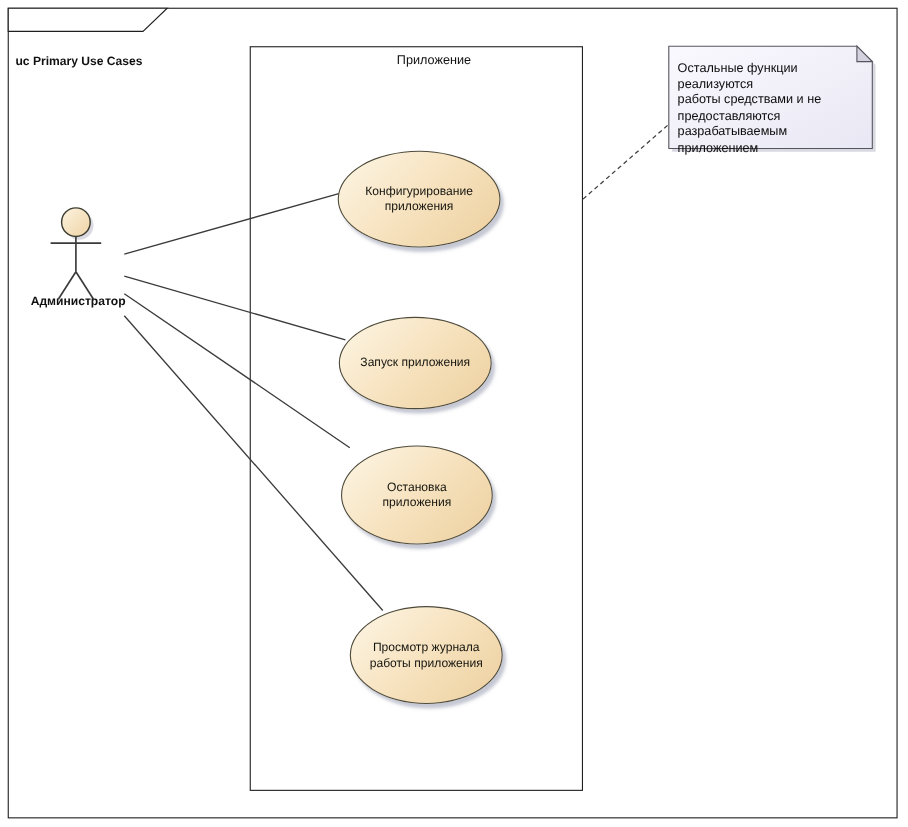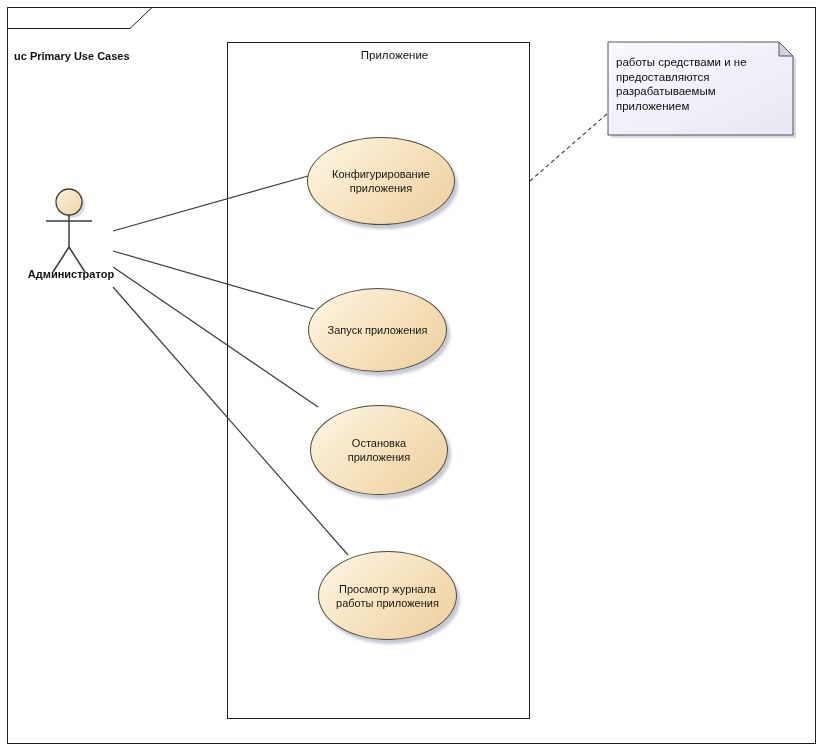"Остальные функции реализуются" div { html: none -> <div>Остальные функции реализуются</div> }
